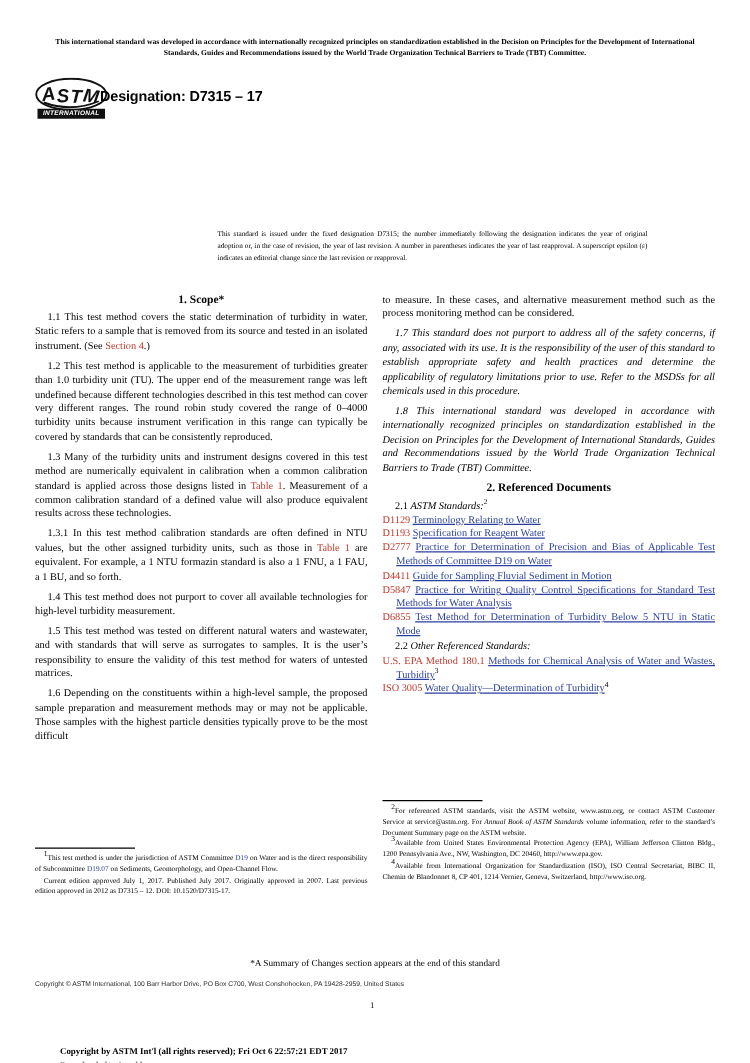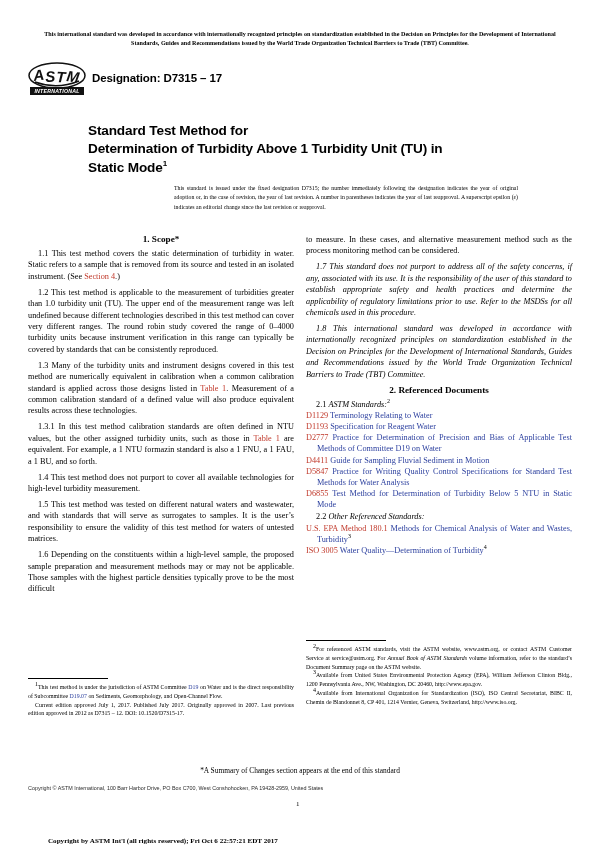"Designation: D7315 – 17" .designation { left: 92px -> 80px }
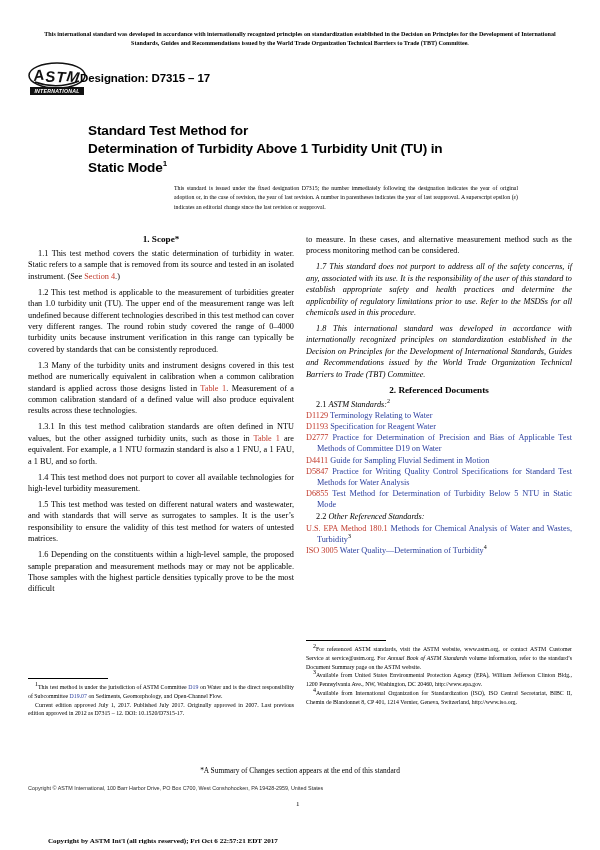"Standard Test Method for" div.doc-title { html: <div> <span>Standard Test Method for</span><br> <span>Determination of Turbidity Above 1 Turbidity Unit (TU) in</span><br> <span>Static Mode</span><sup>1</sup> </div> -> none }
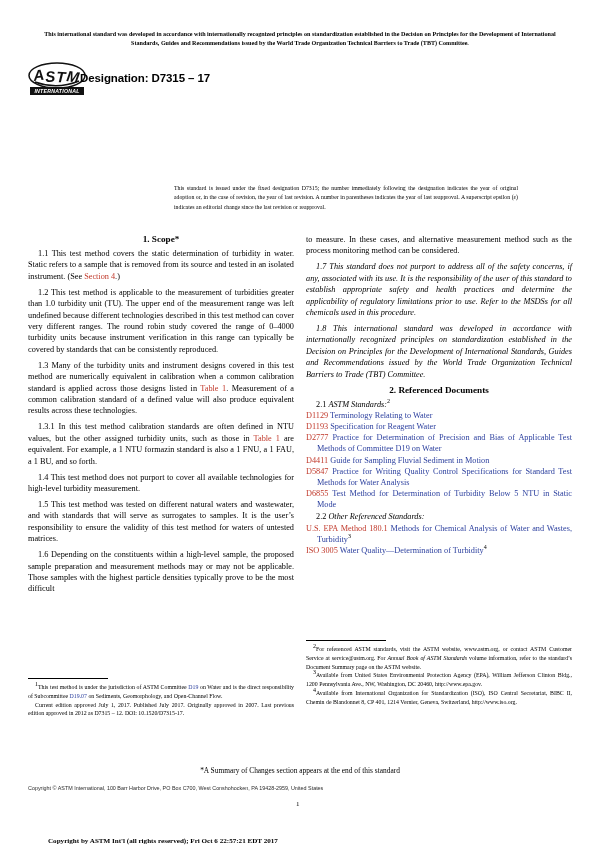"Terminology Relating to Water" ul.ref-list li .ttl { text-decoration: none -> underline }
